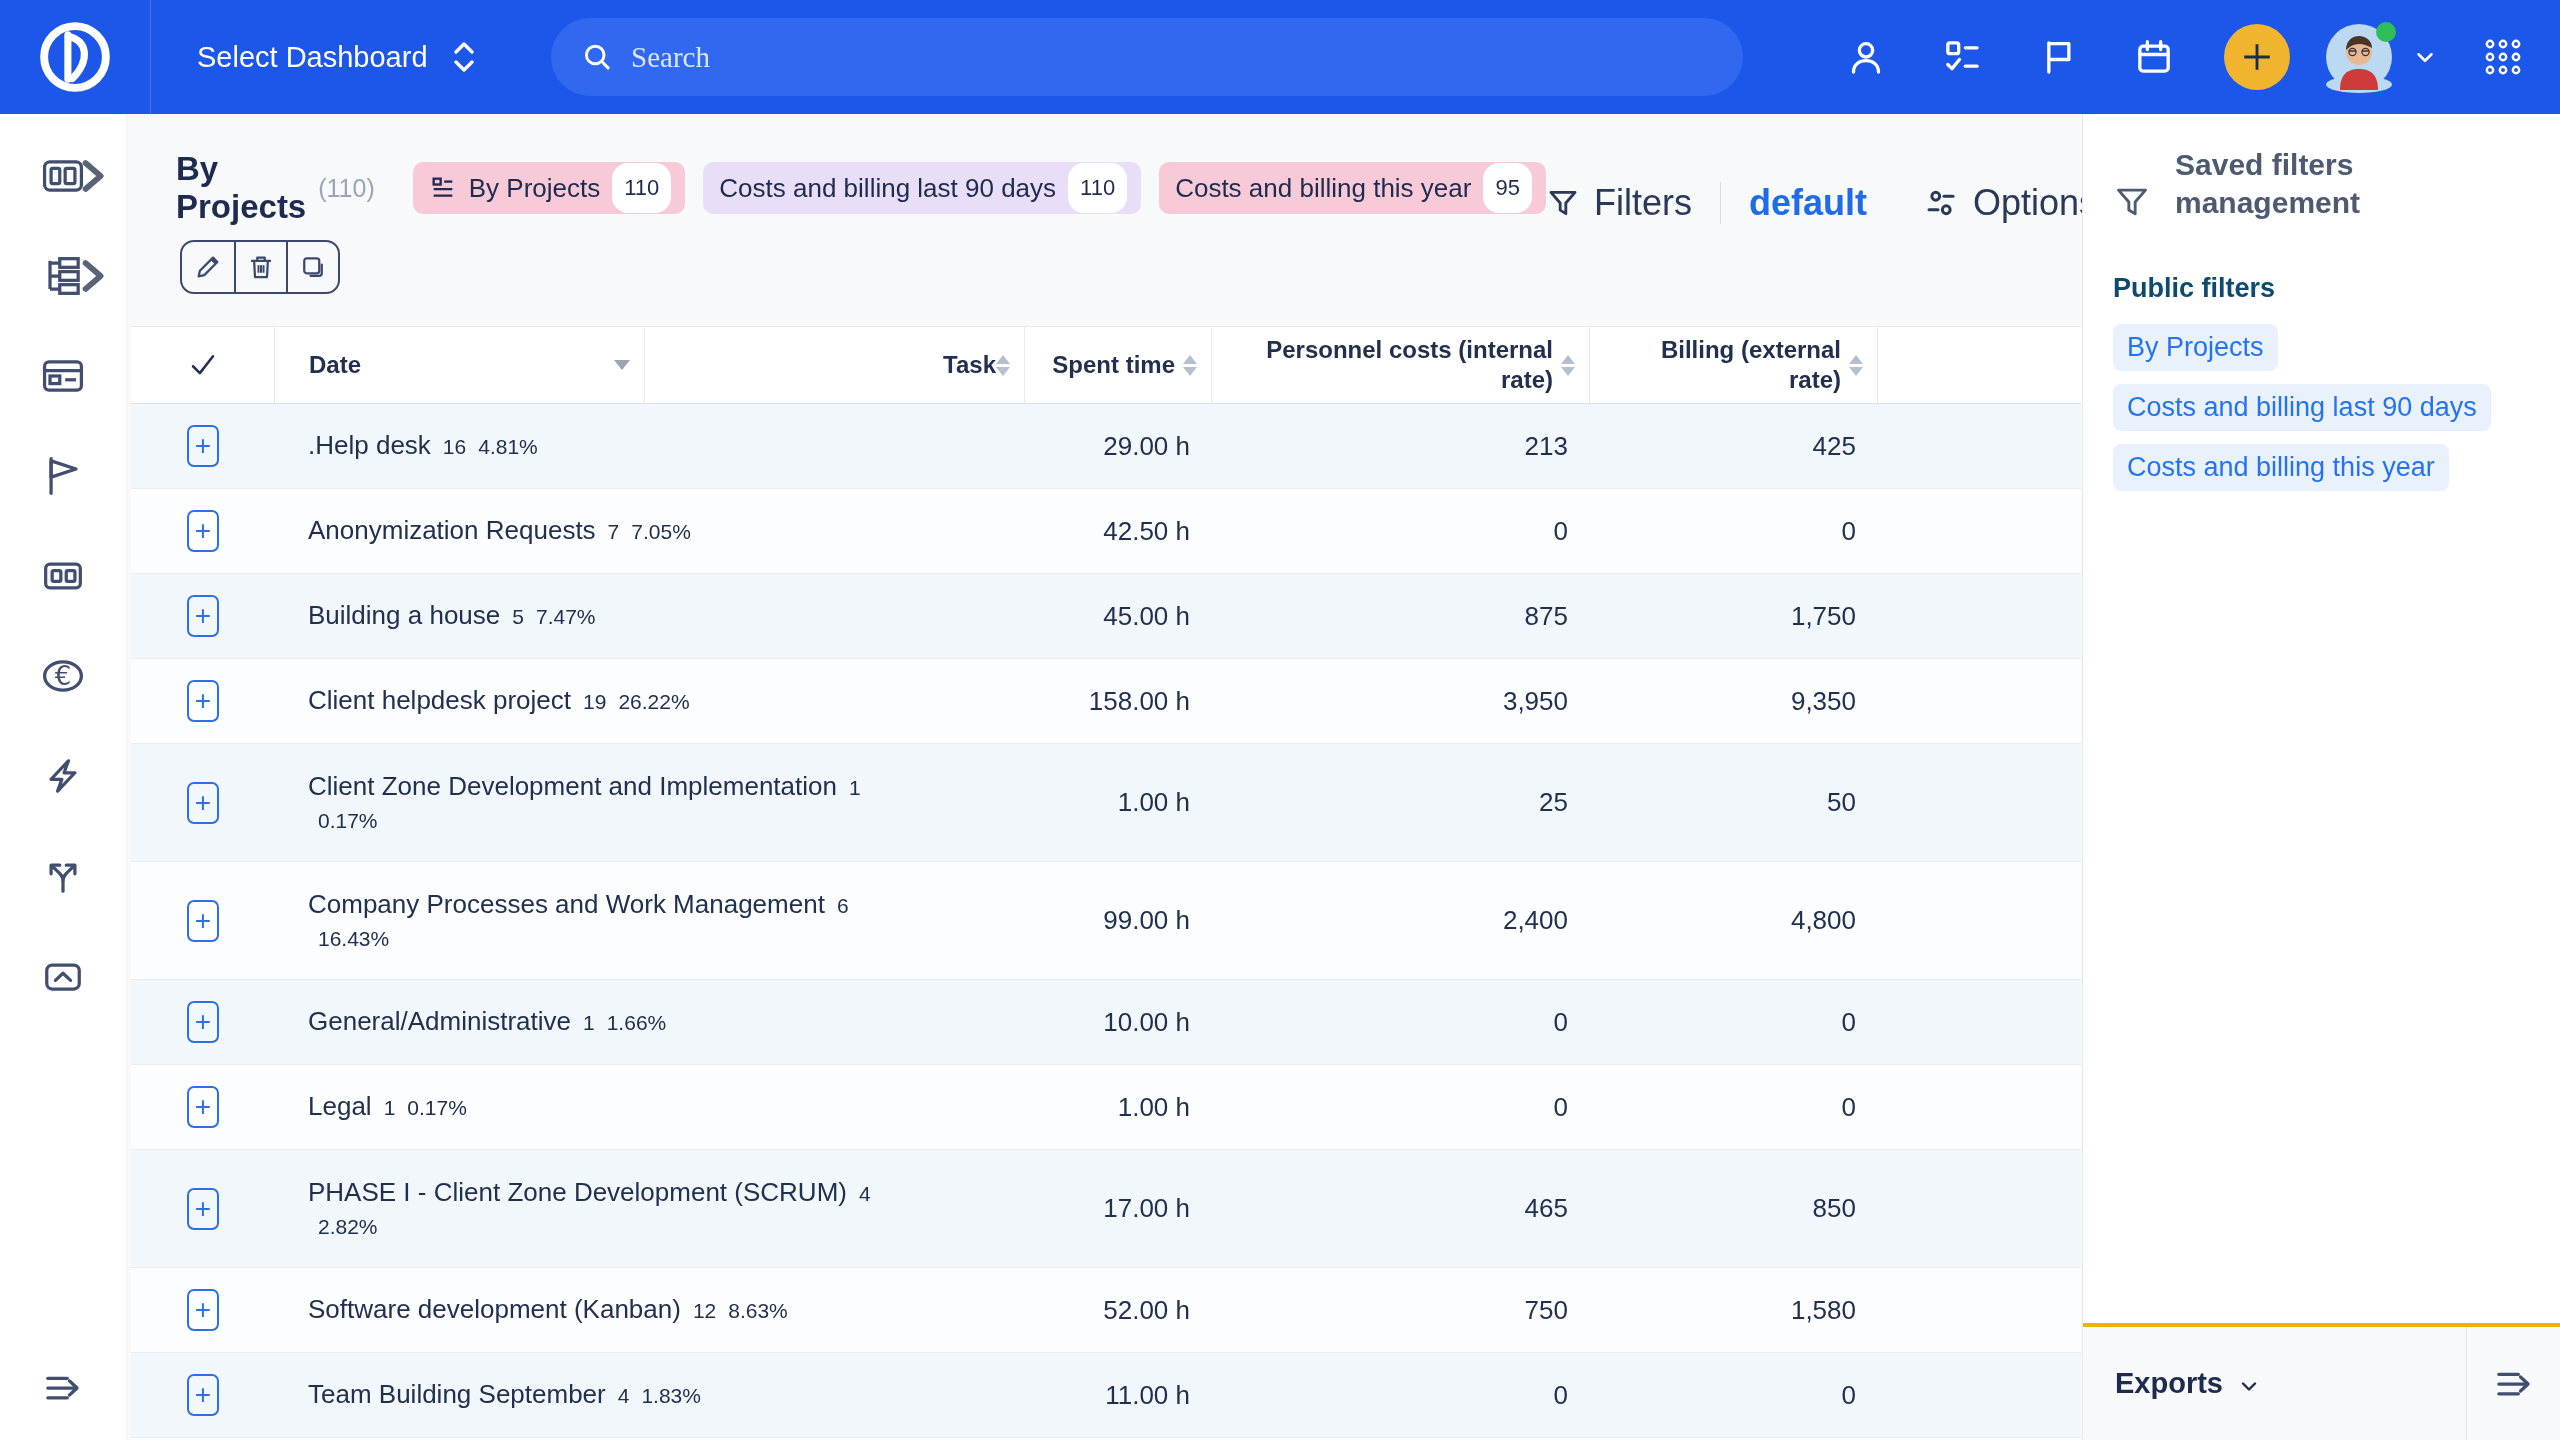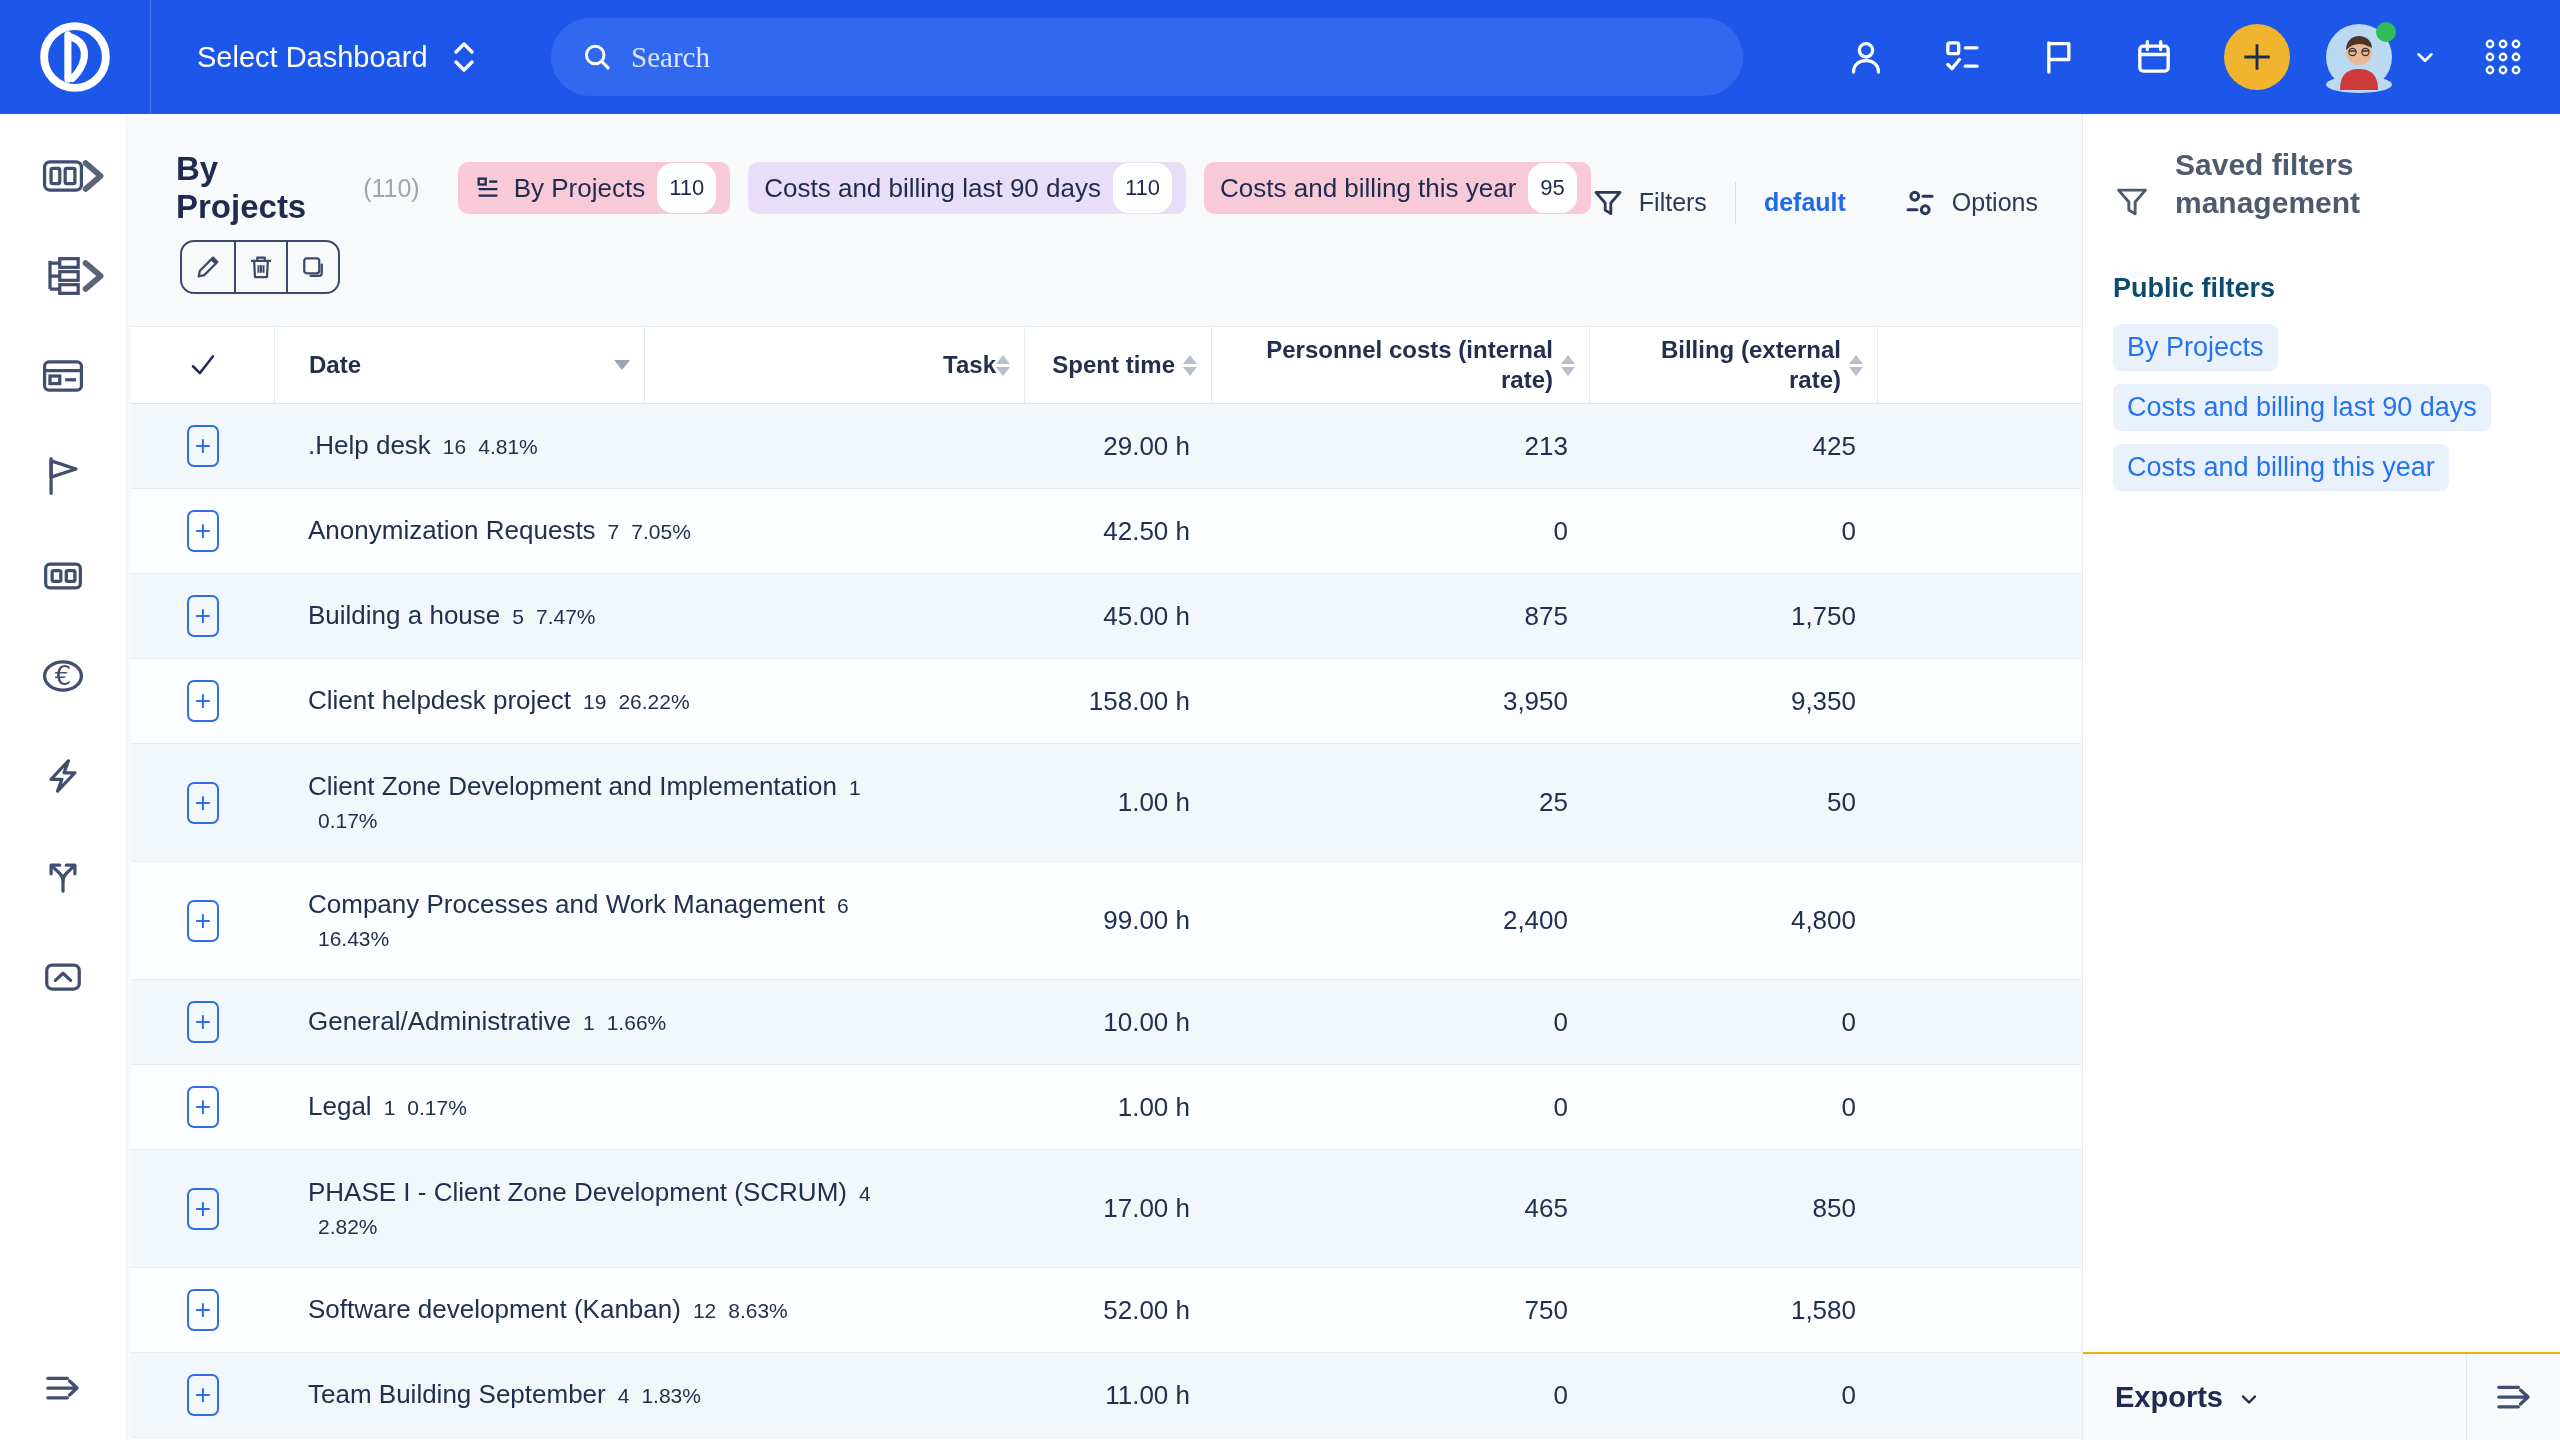"Filters" .head-actions { font-size: 25px -> 36px }
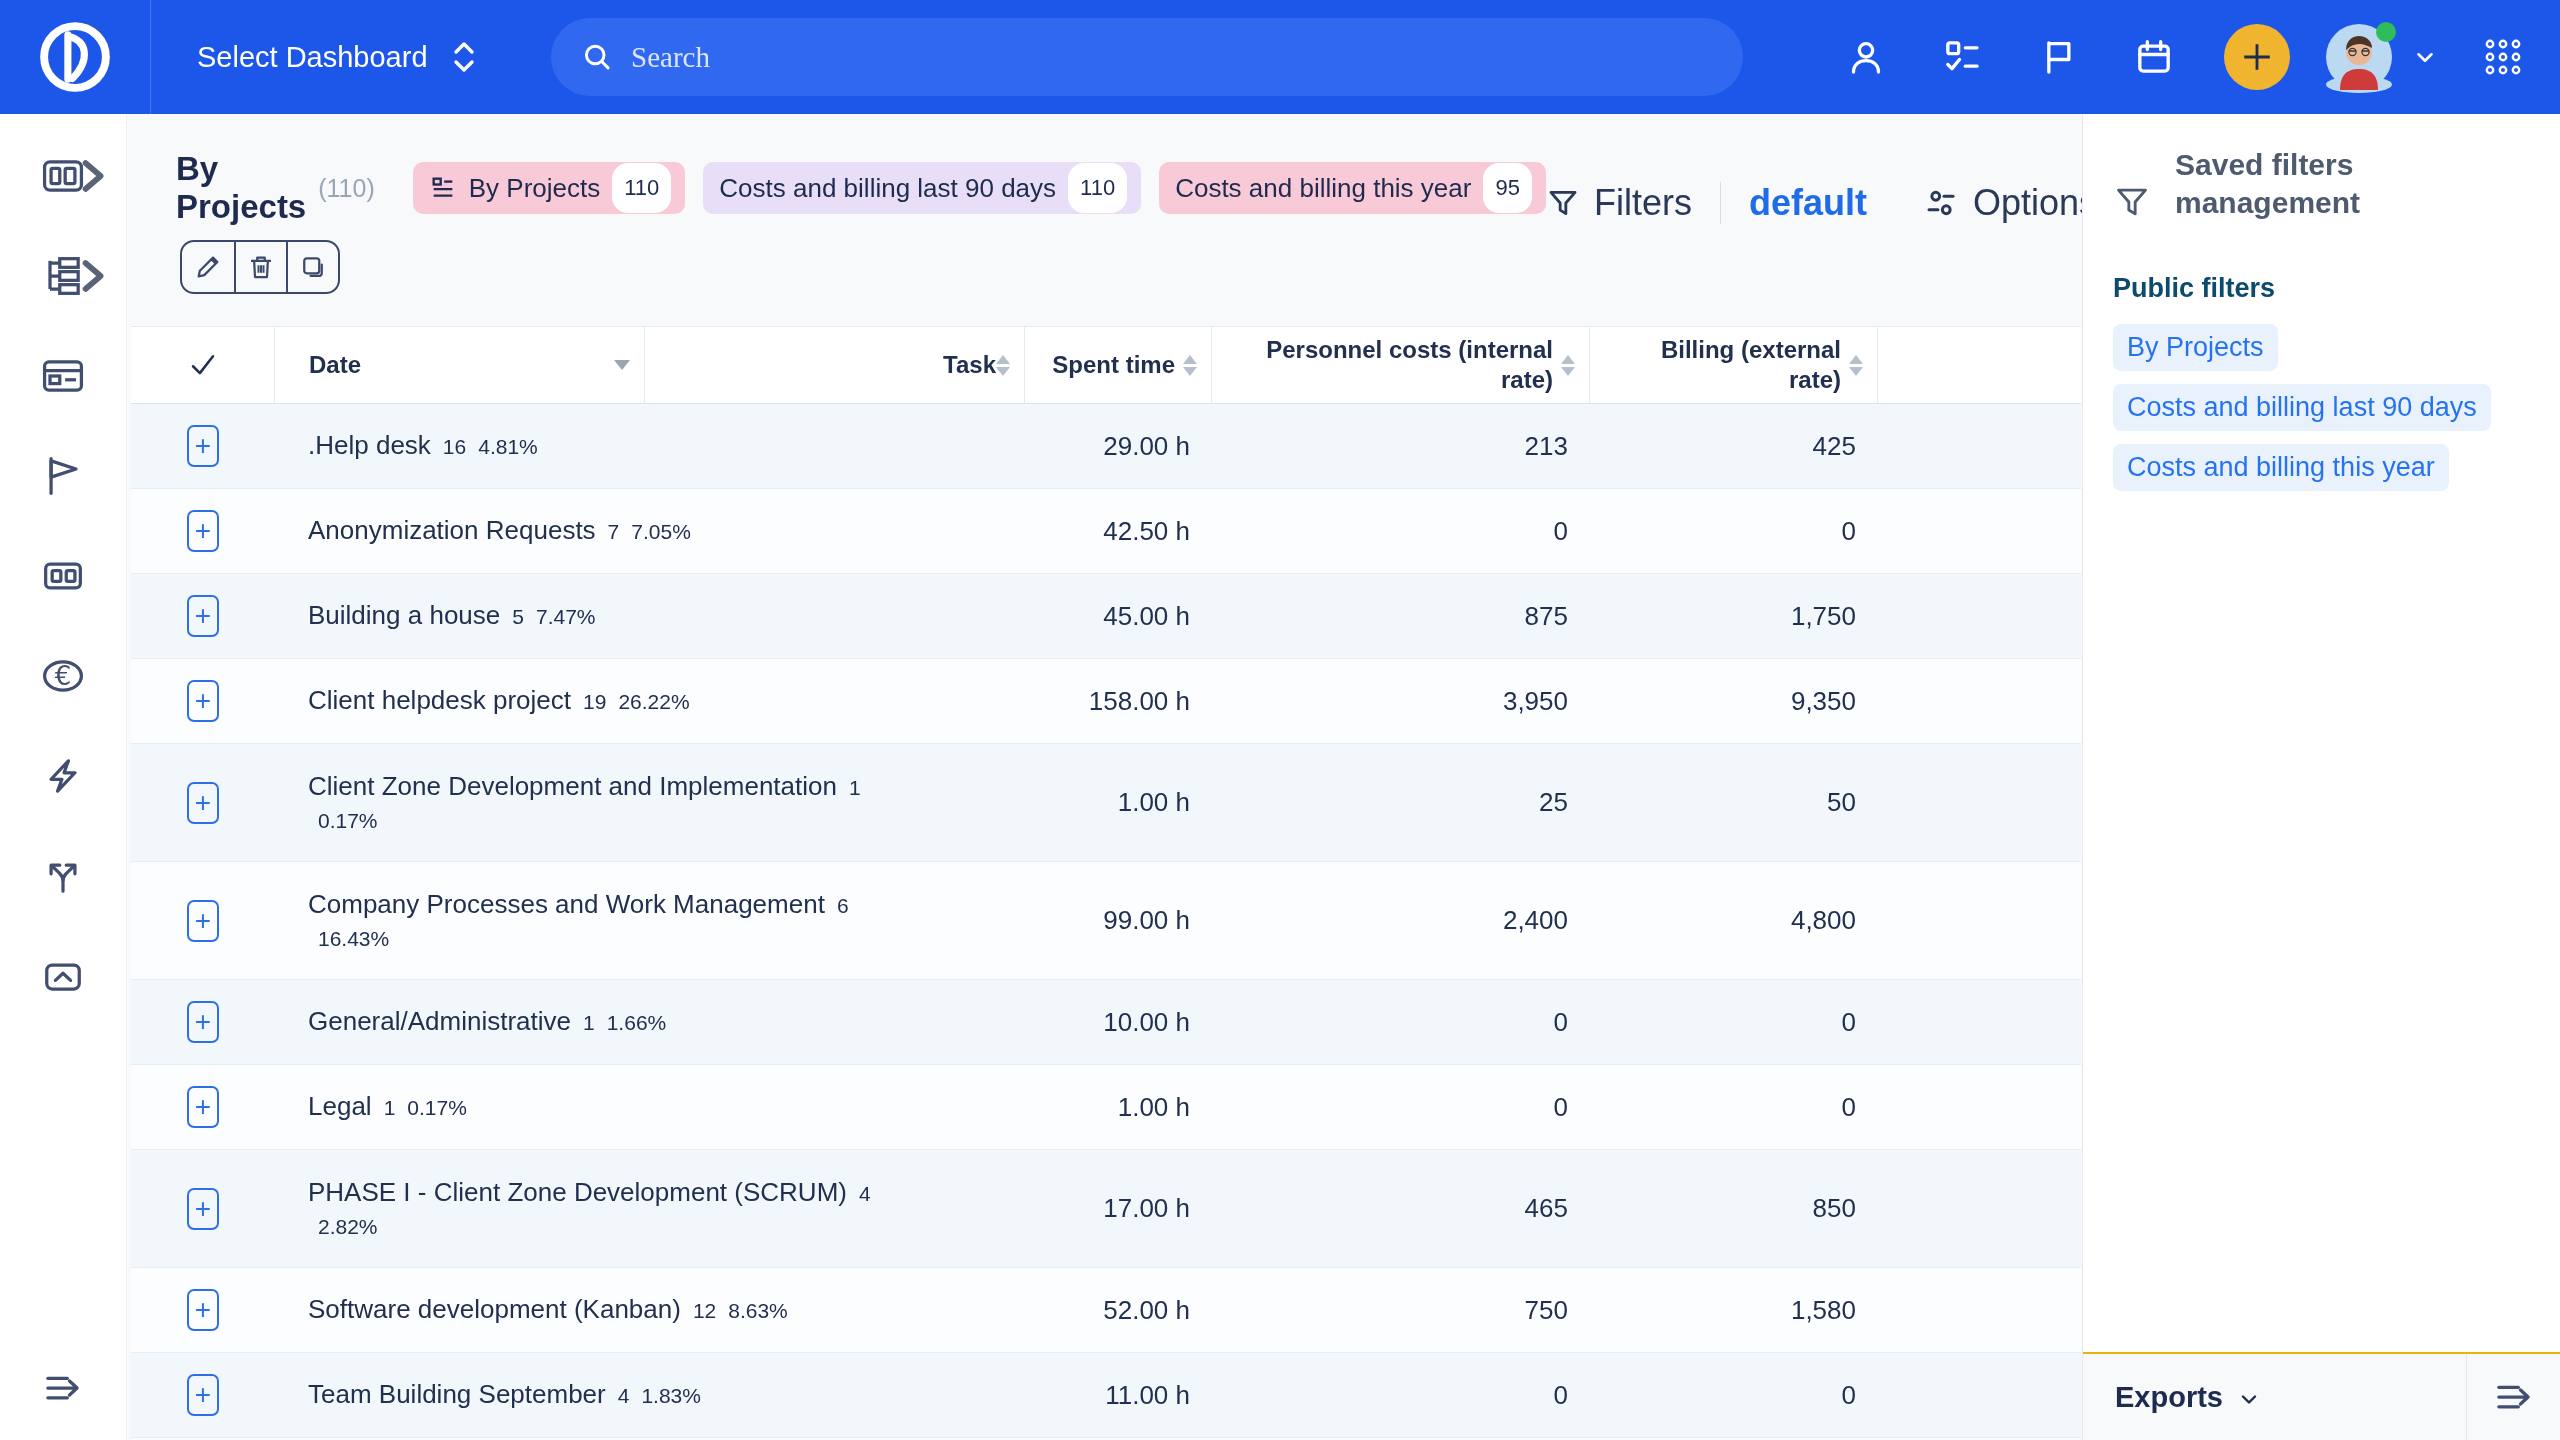"Exports" .panel-footer { border-top: 2px solid #eab308 -> 4px solid #eab308; height: 88px -> 117px }
